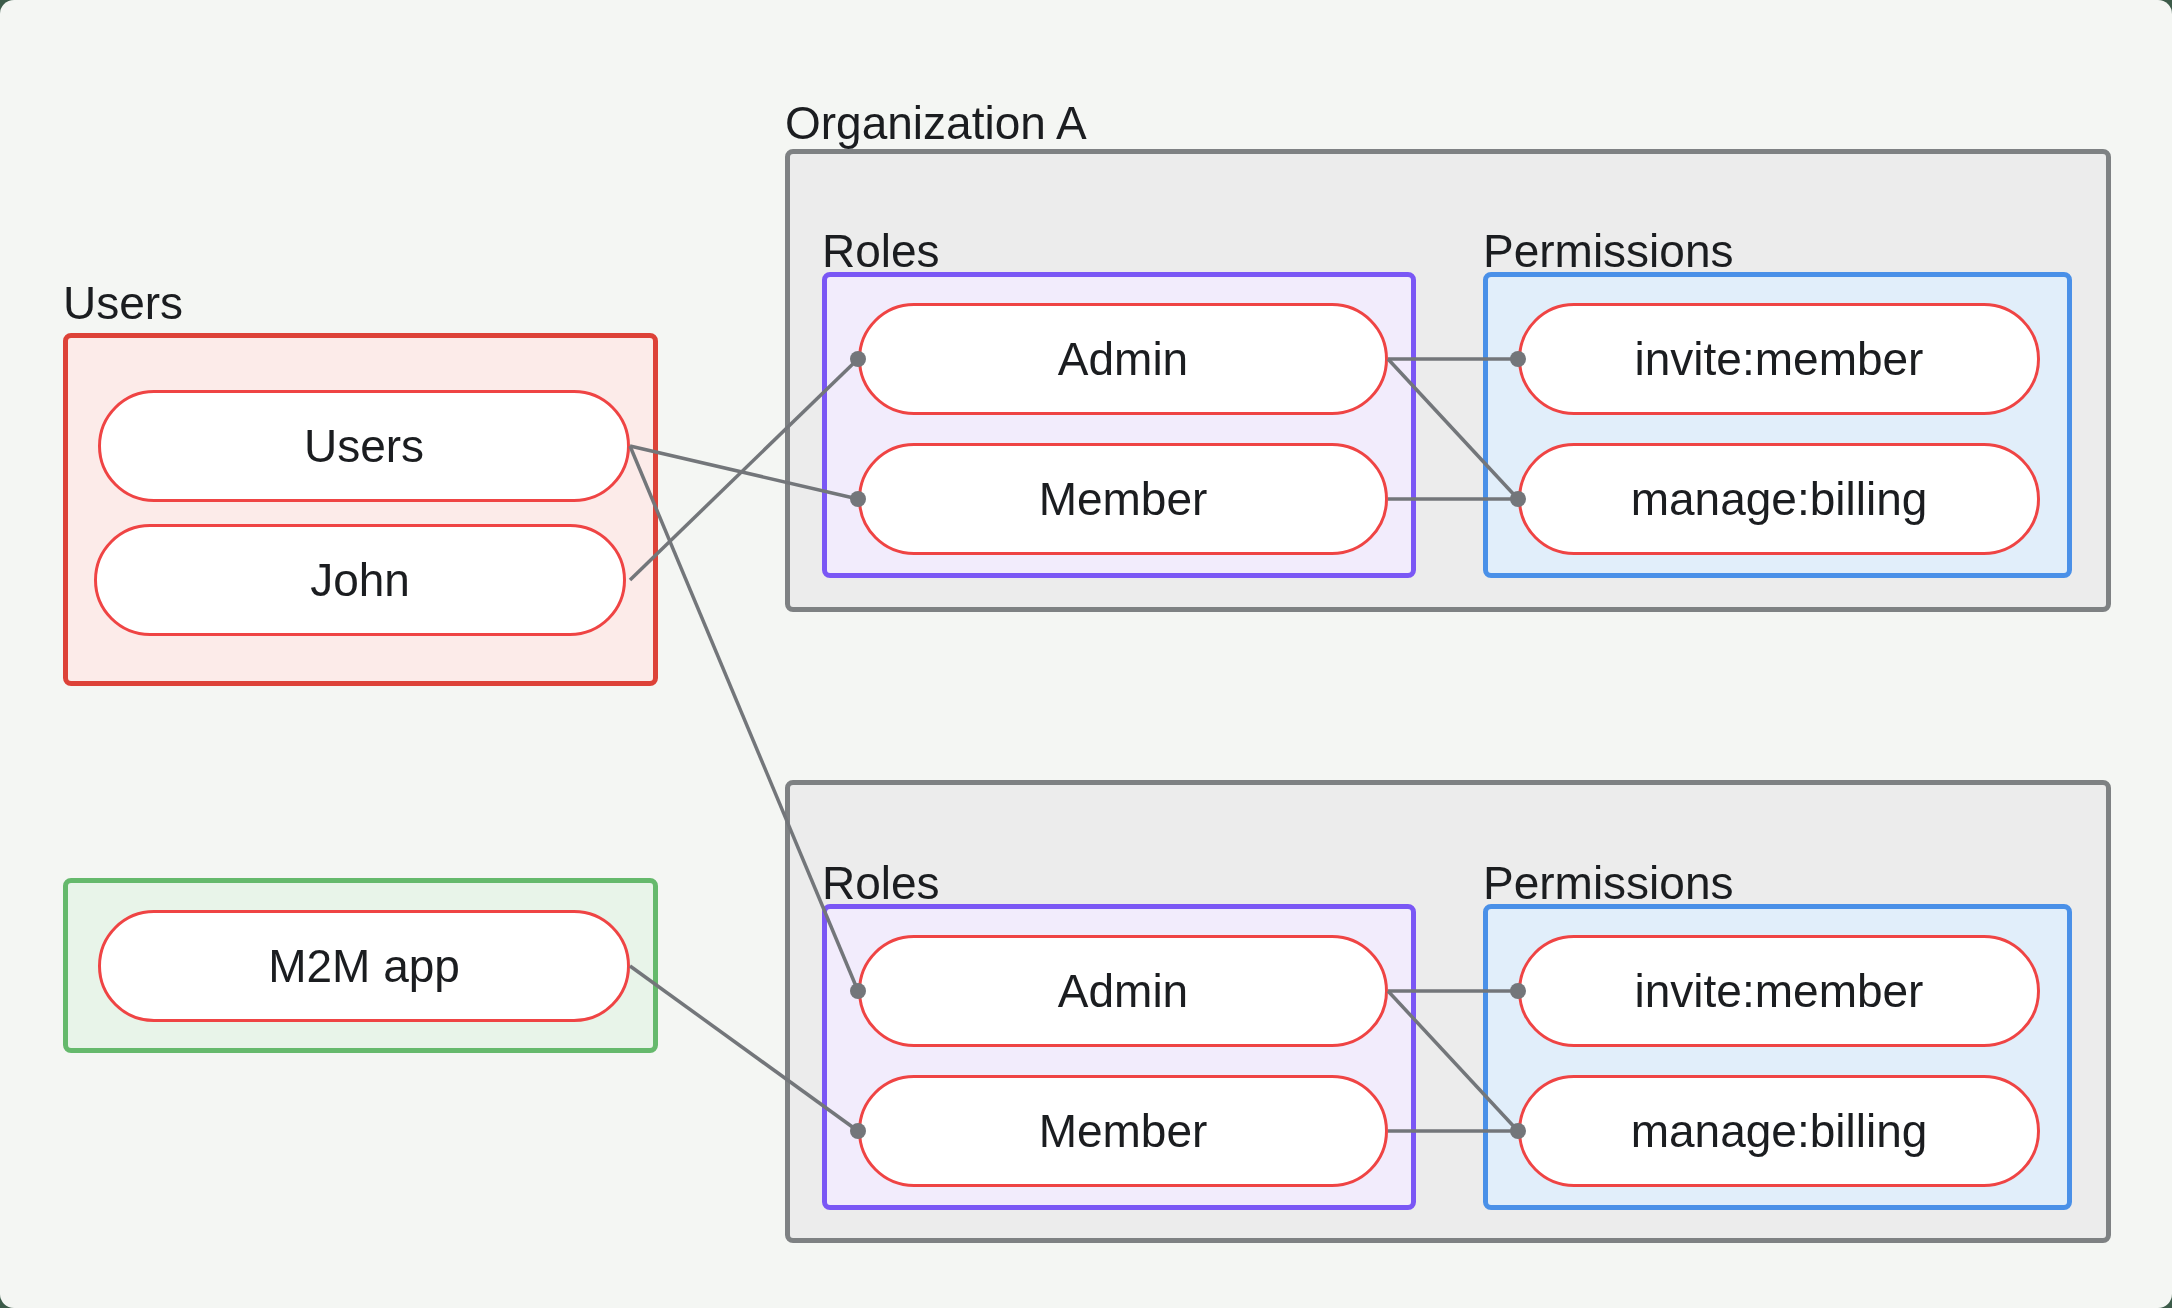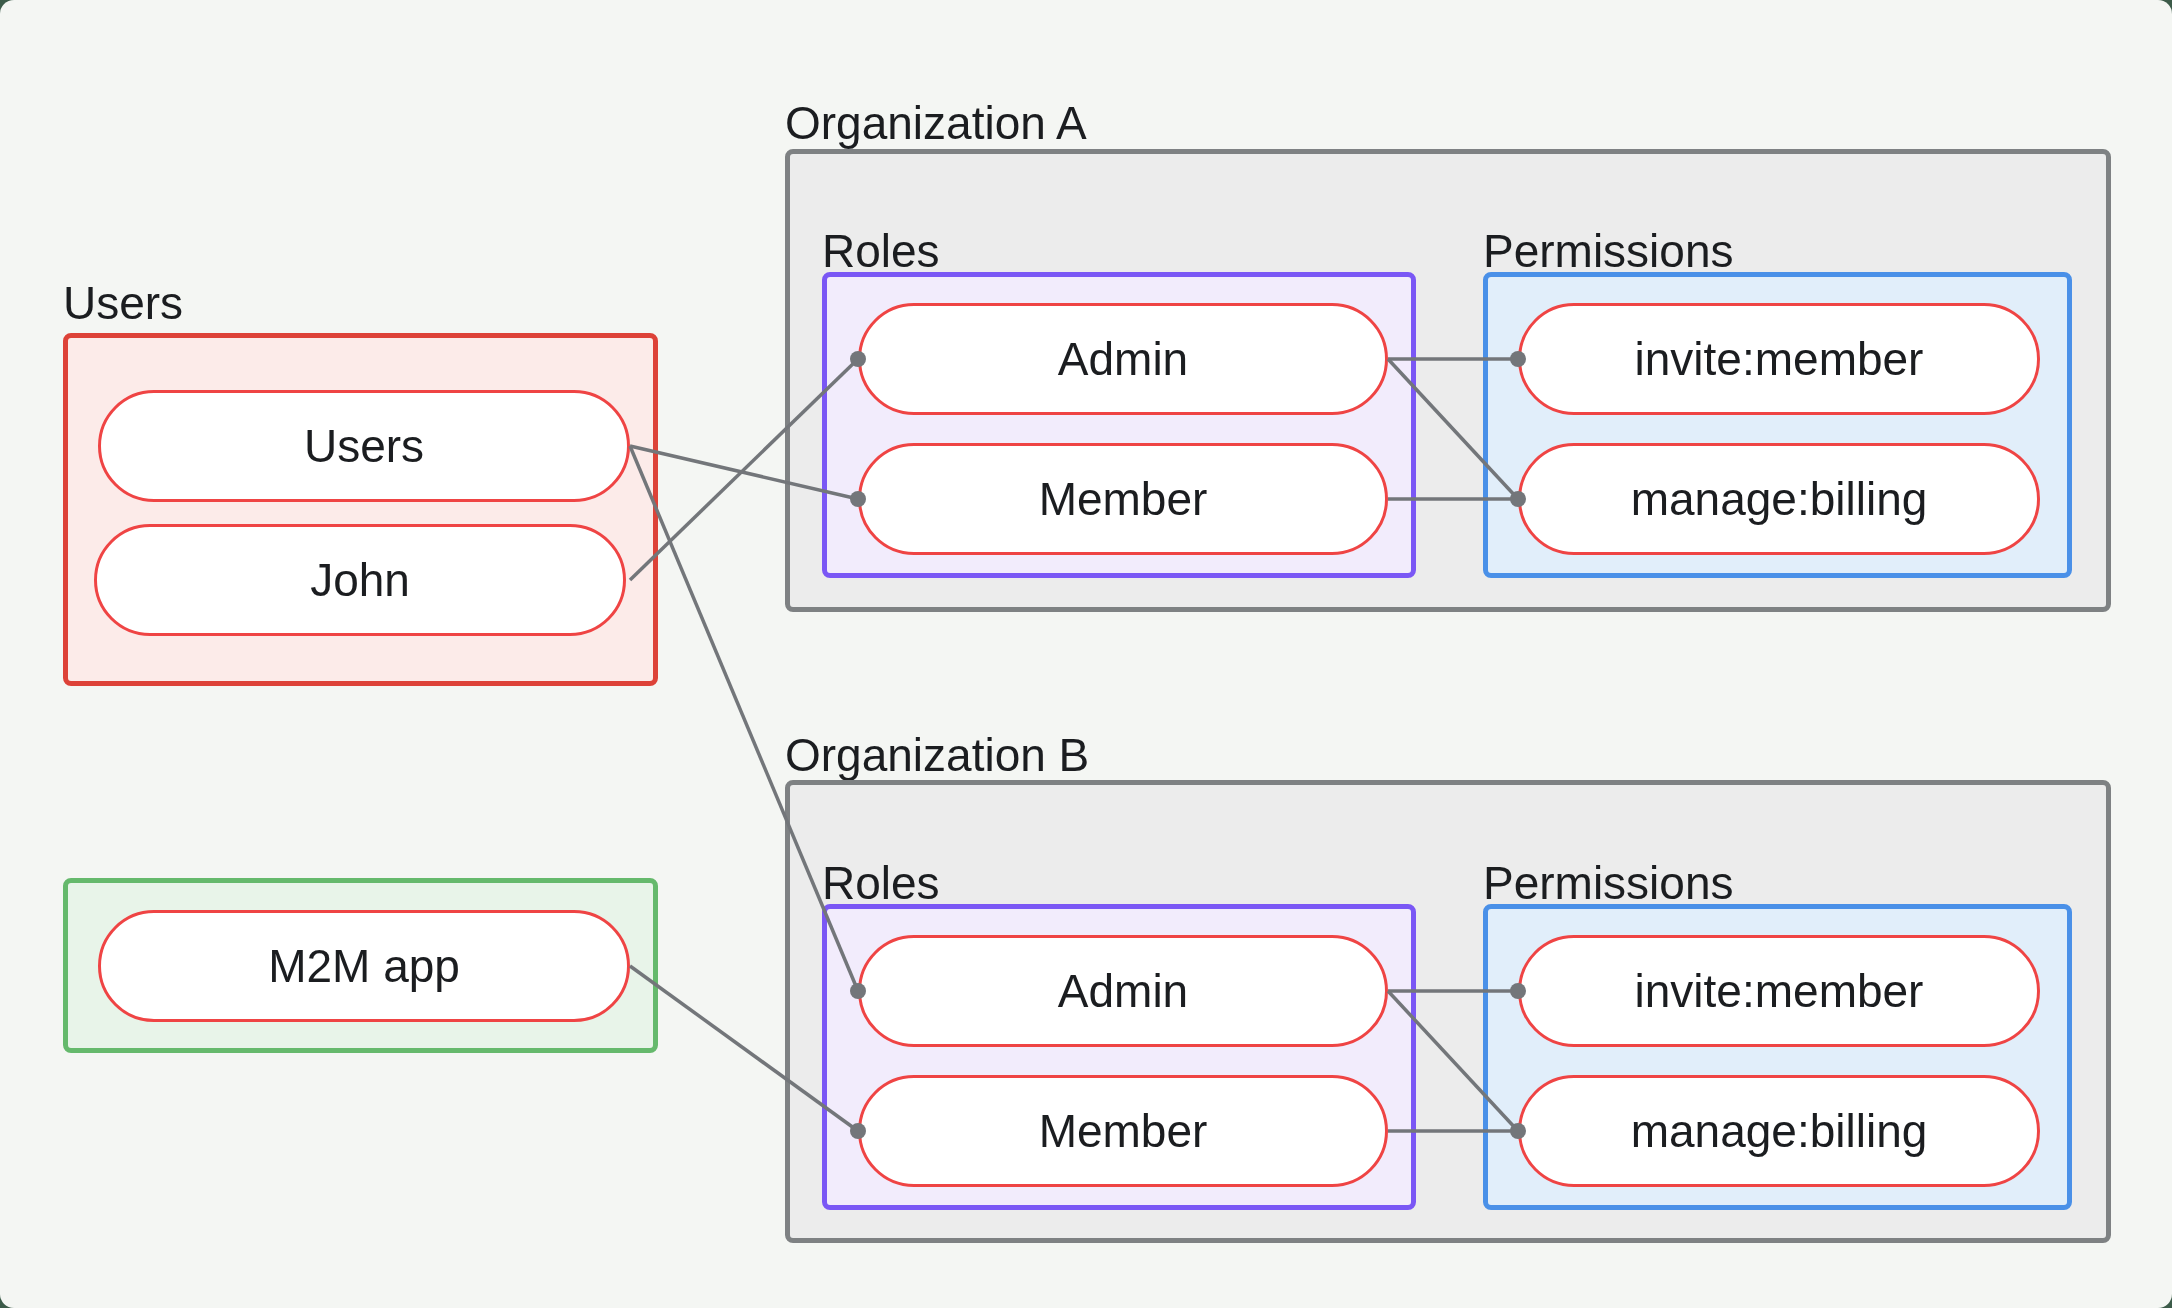"Organization B" div.section-label { html: <div>Organization B</div> -> none }
